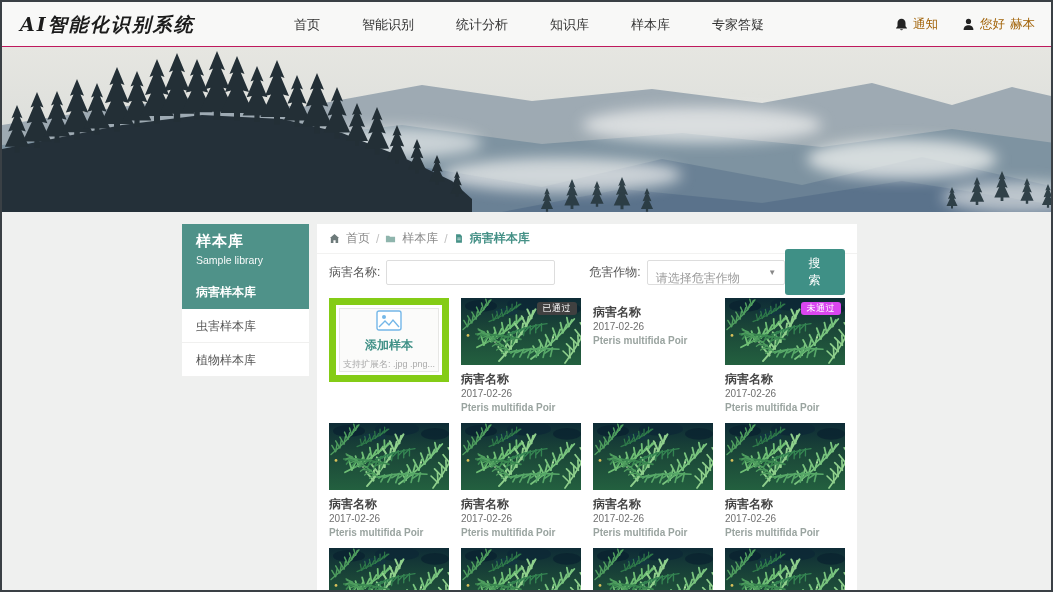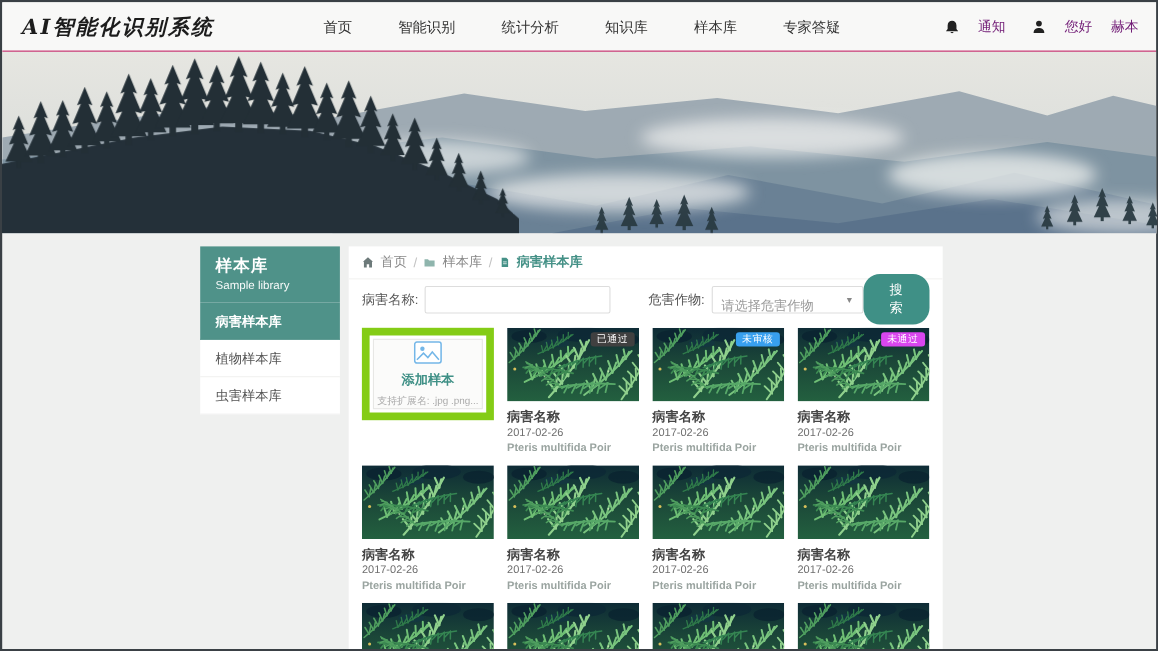"通知" .nav-chip { color: #701a75 -> #a16207; gap: 17px -> 5px }
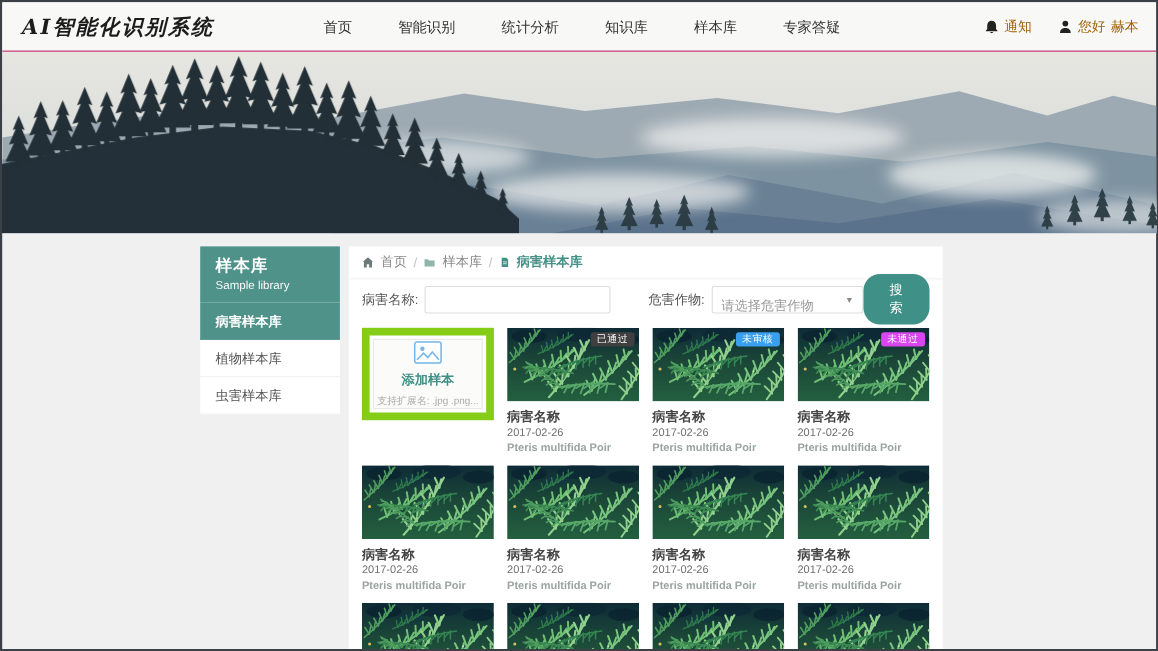"搜索" .search-btn { border-radius: 15px -> 3px }
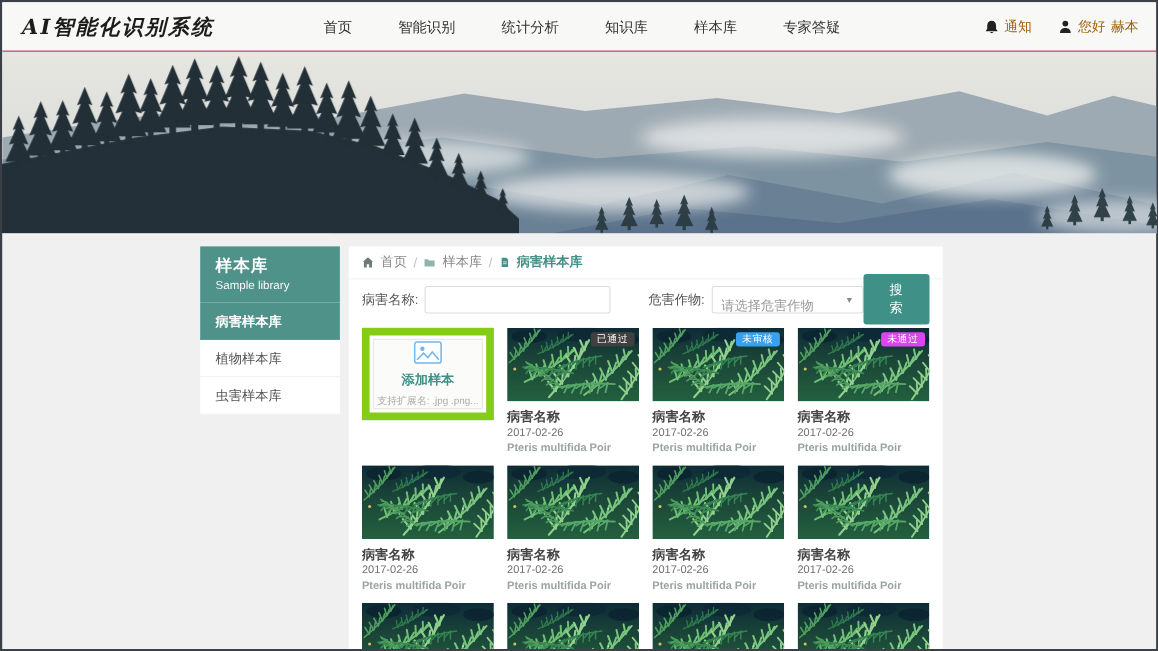"未审核" div.thumb { html: <div> <svg> <use></use> </svg> <span>未审核</span> </div> -> none }
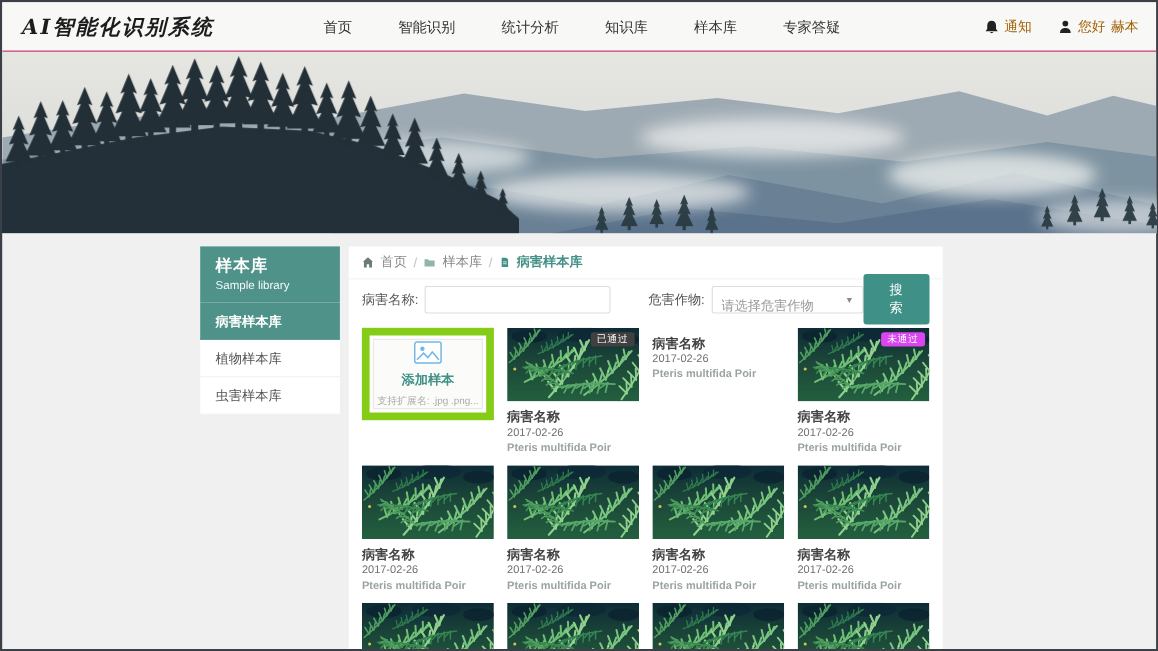"植物样本库" div.side-item { order: before "虫害样本库" -> after "虫害样本库" }
